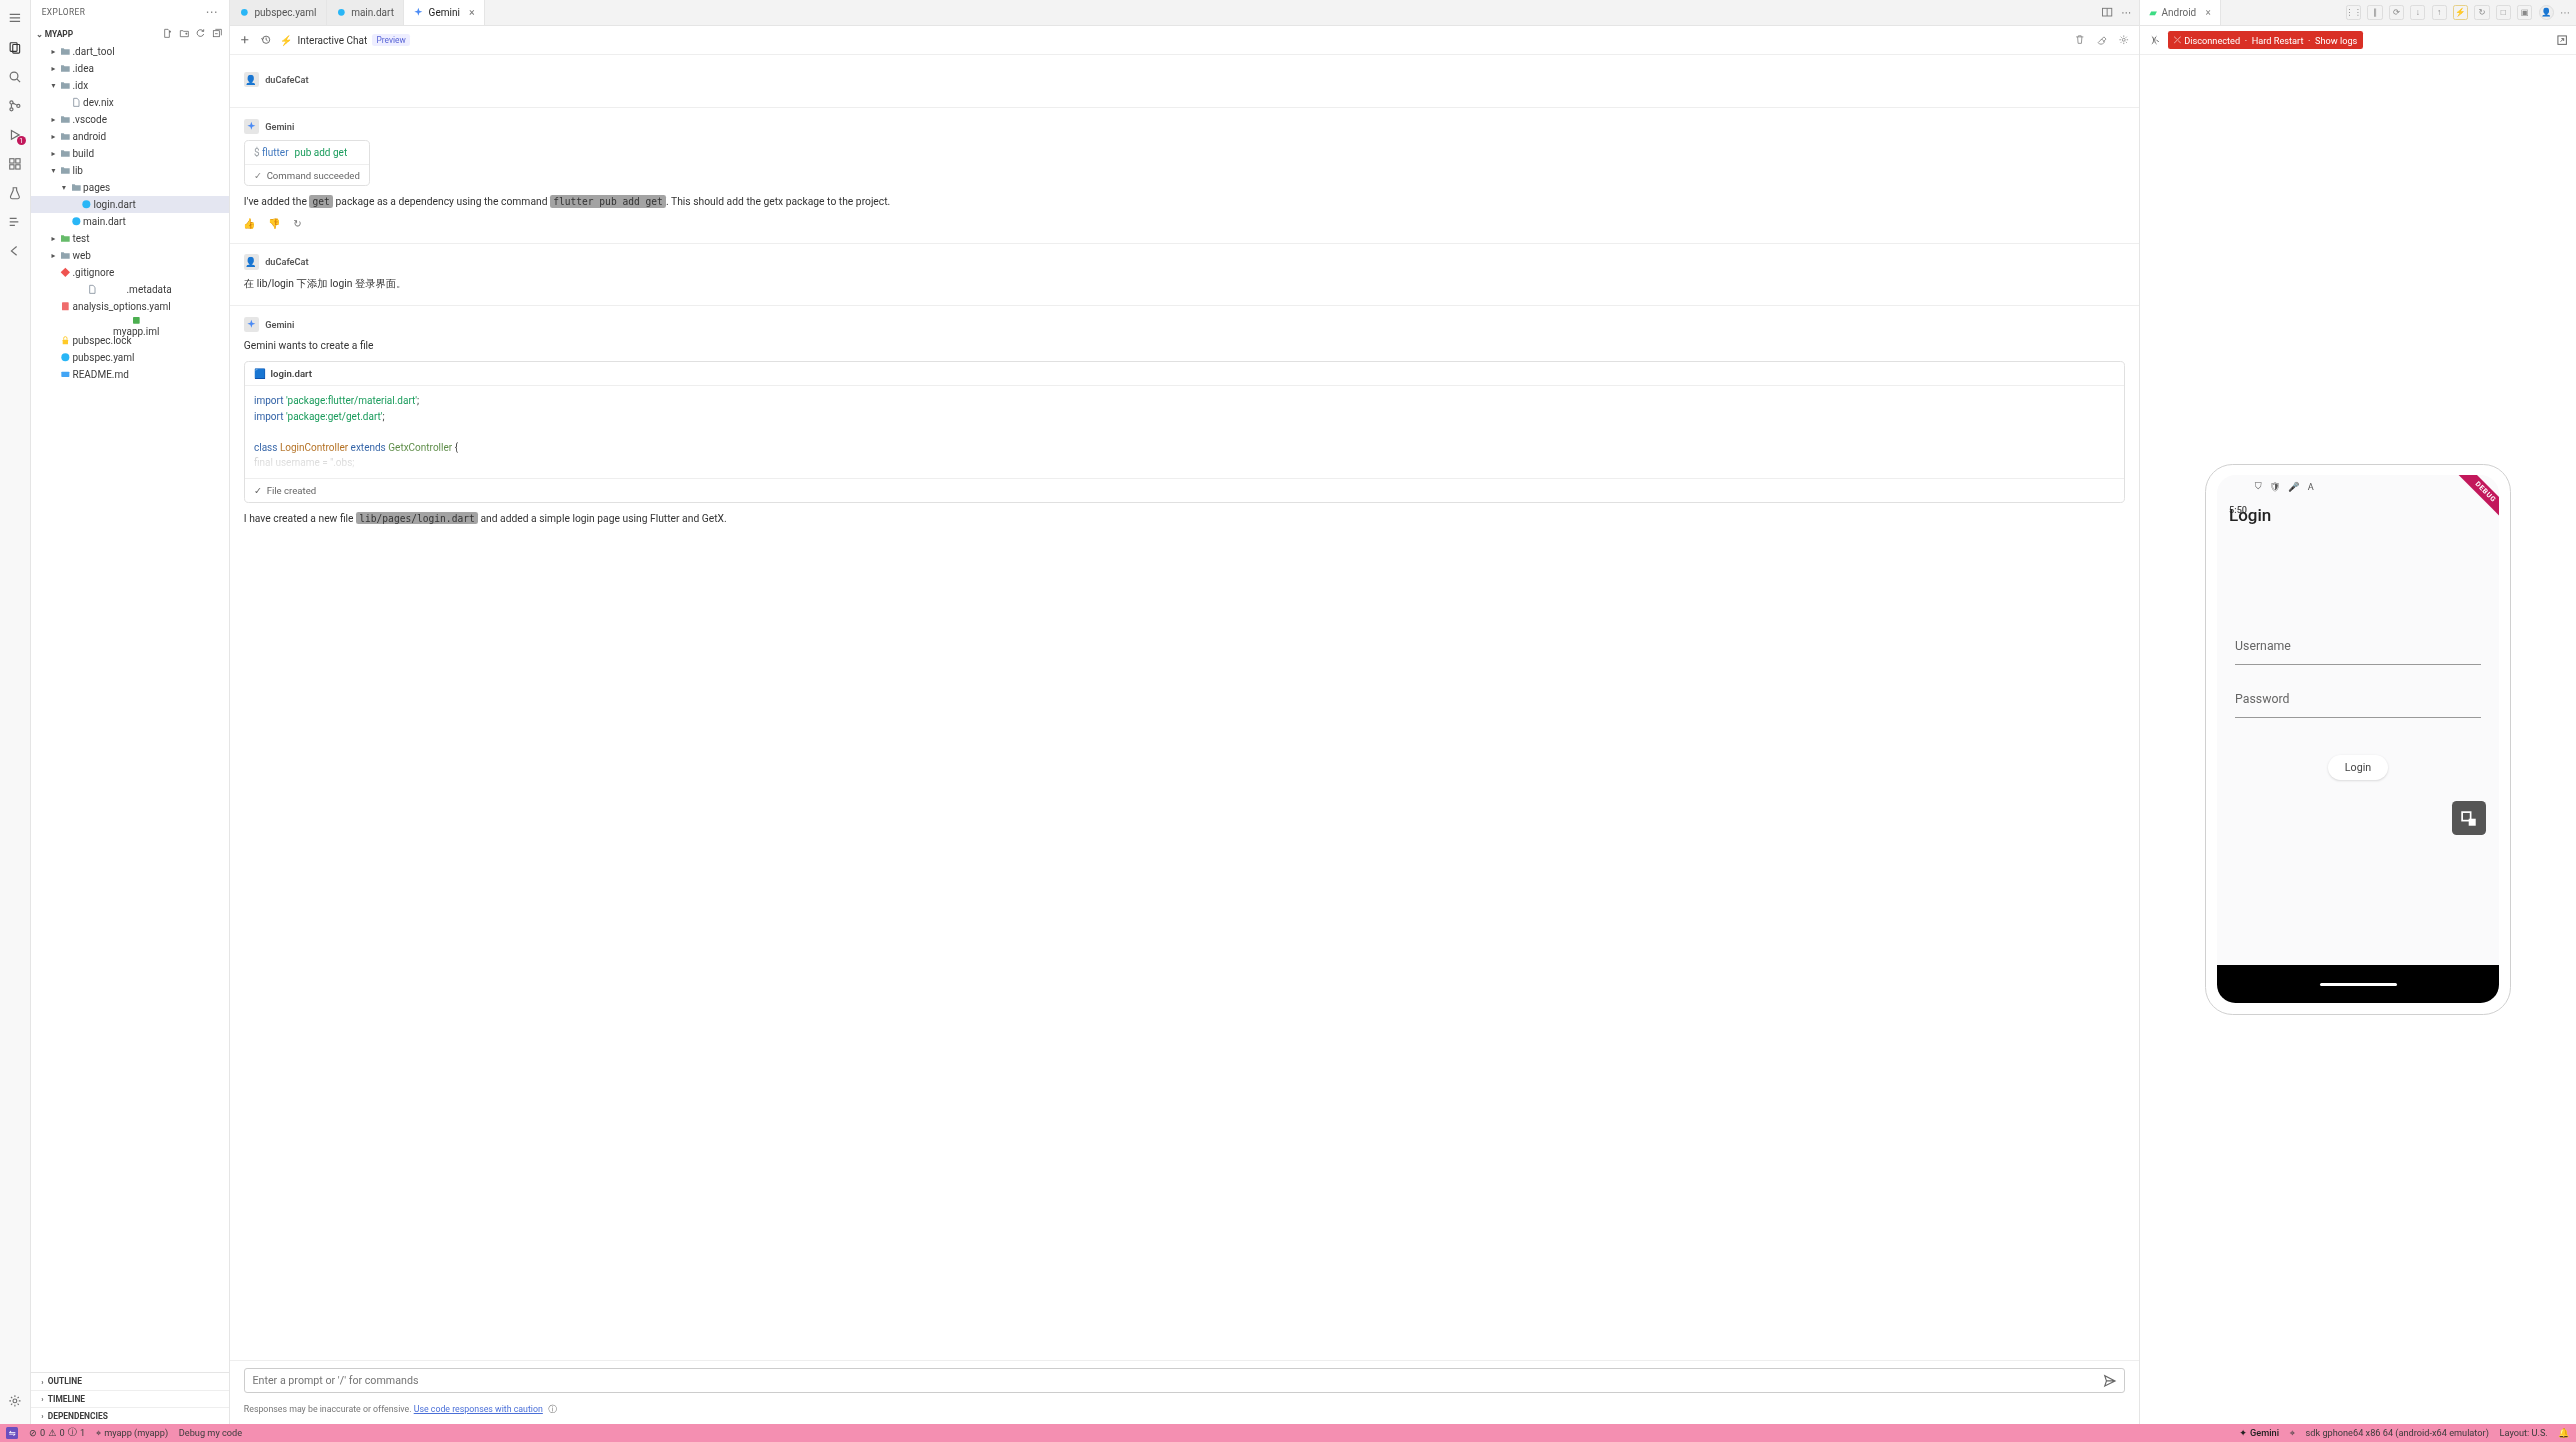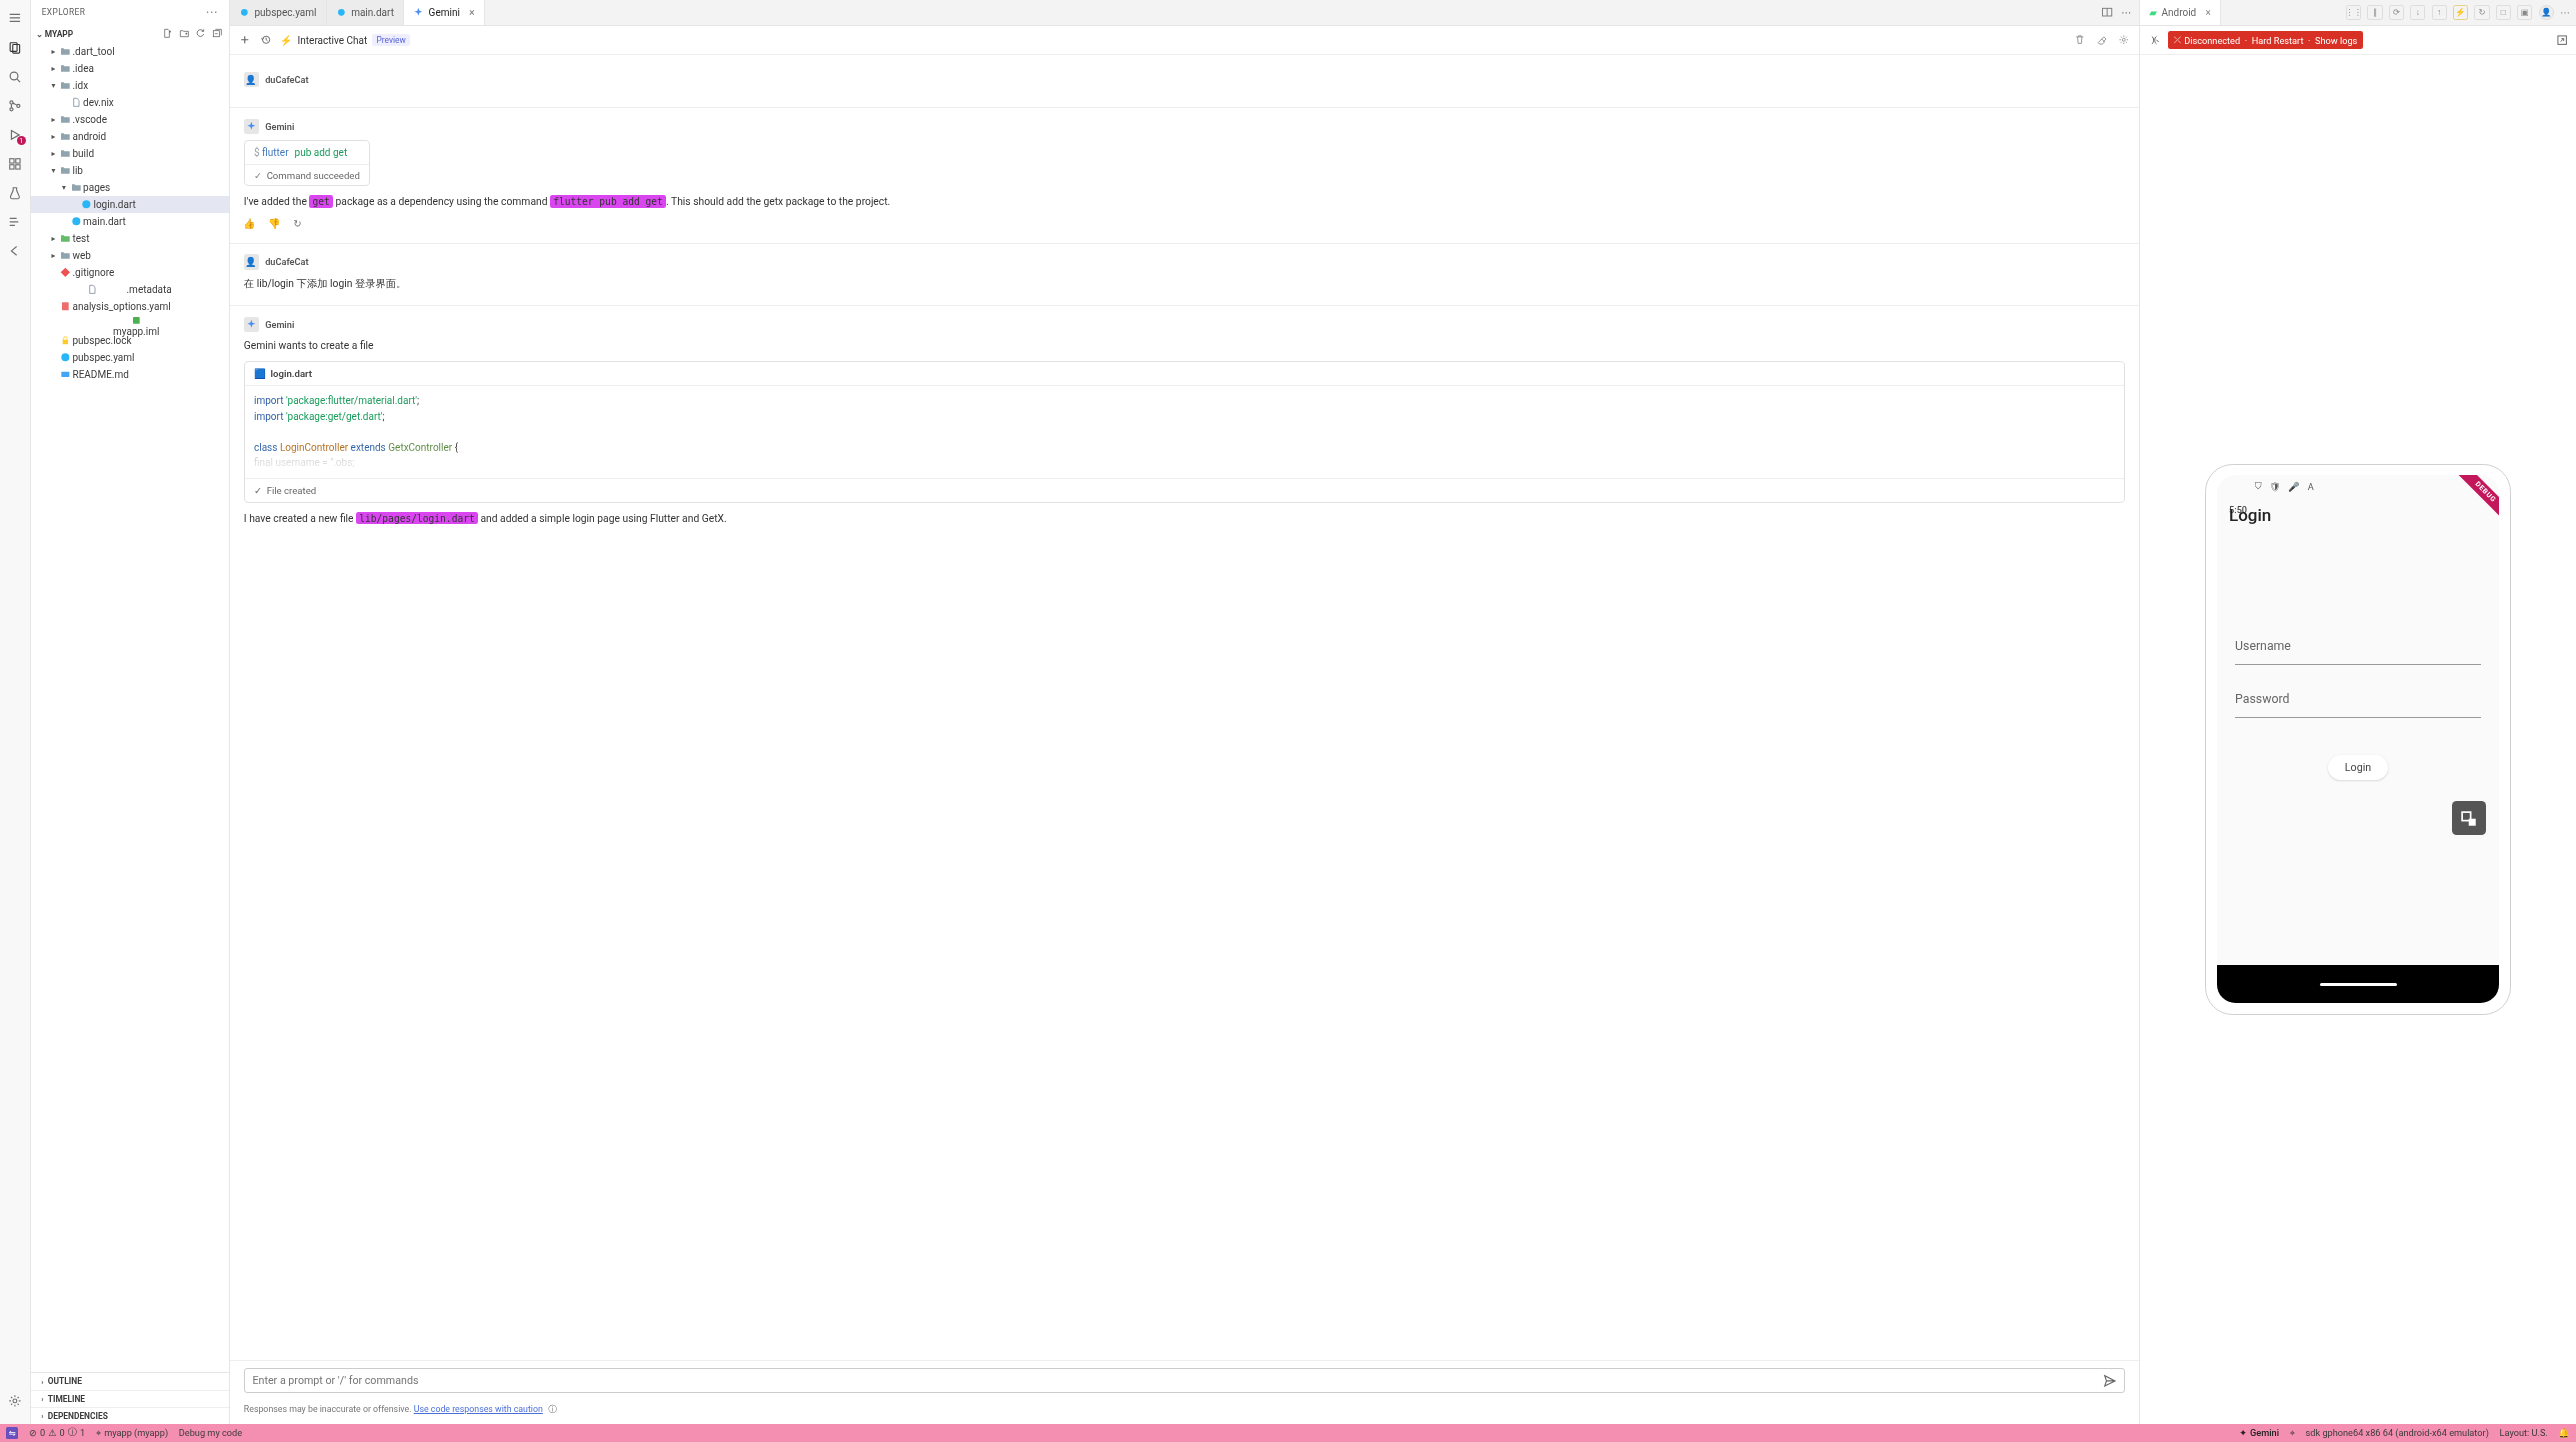"get" .inline-code { background: #d946ef -> #a3a3a3 }
